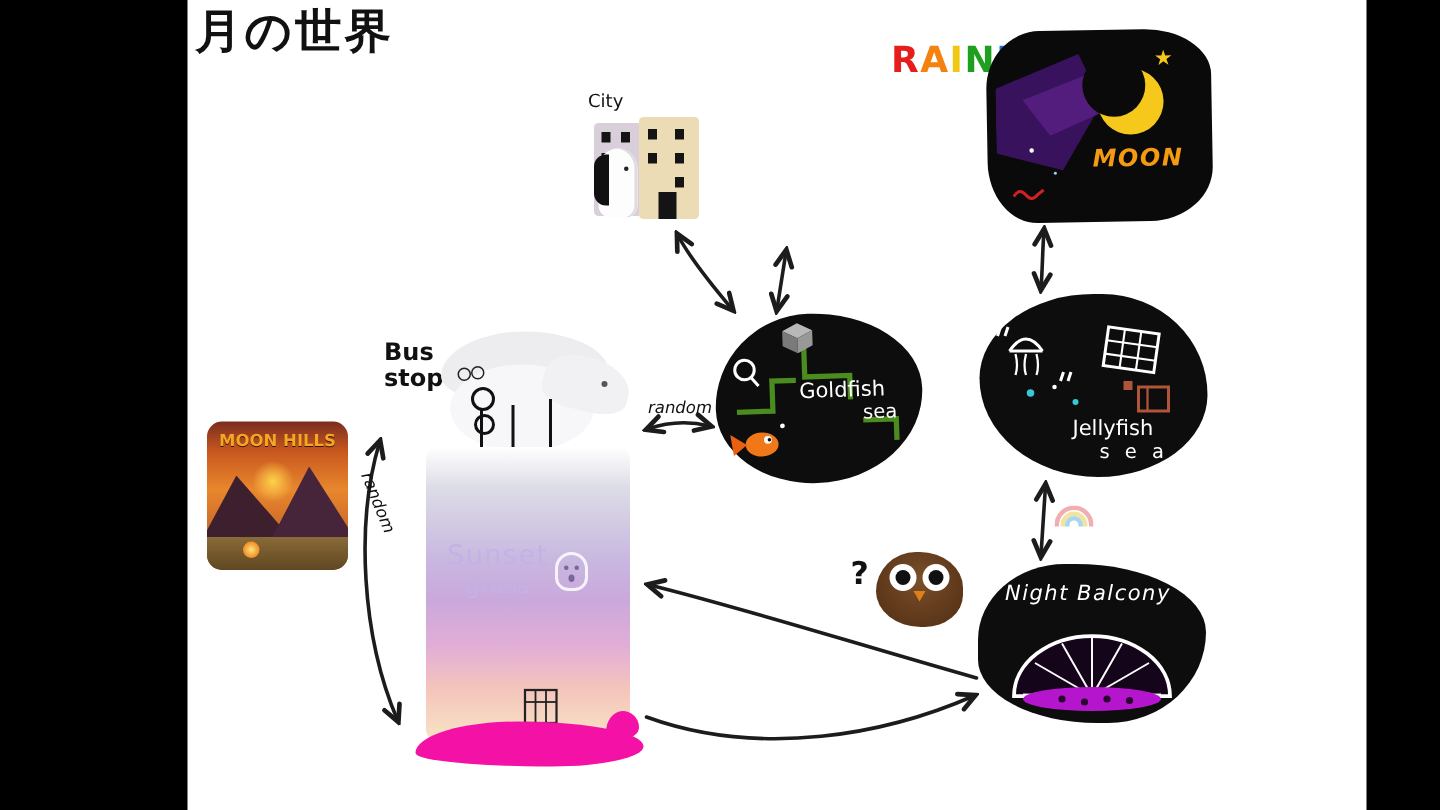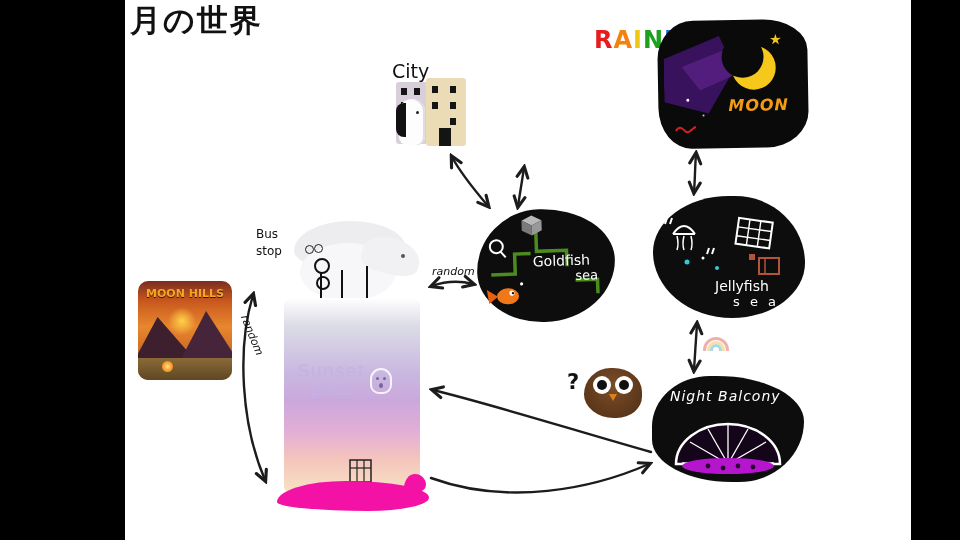"City" div.abs { font-size: 19px -> 12px }
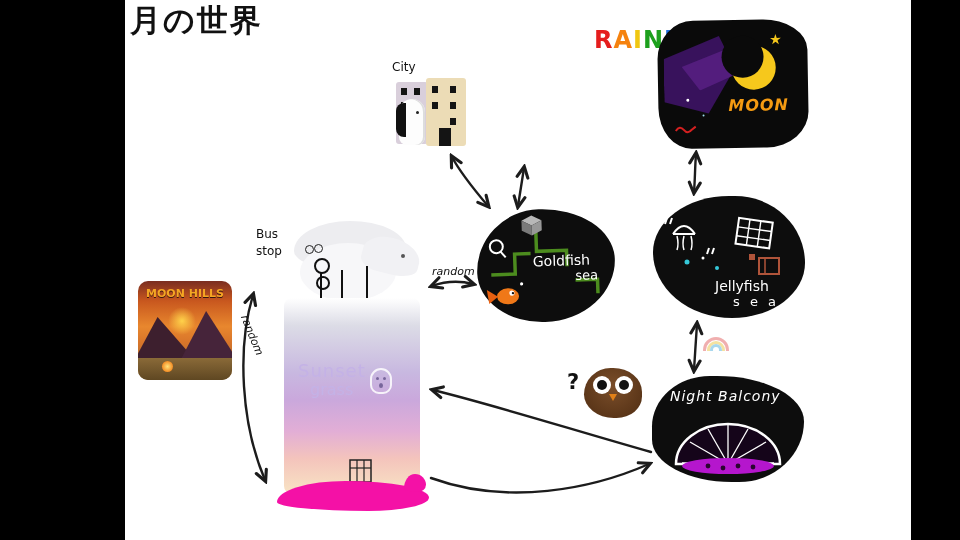"Bus" div.abs { font-size: 12px -> 16px; font-weight: 400 -> 700 }
